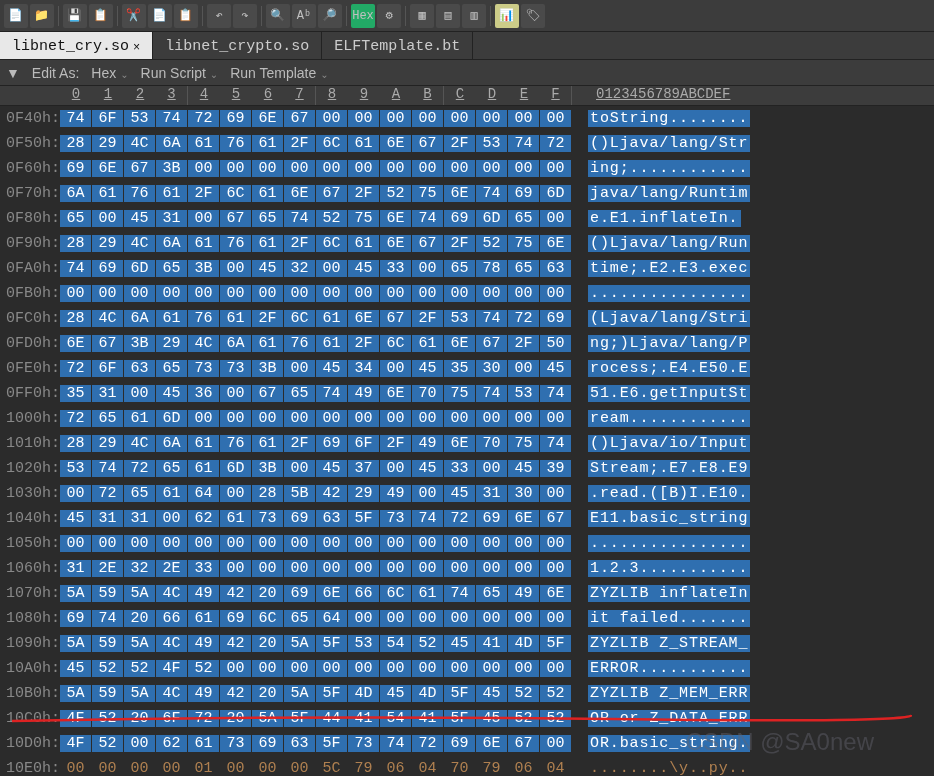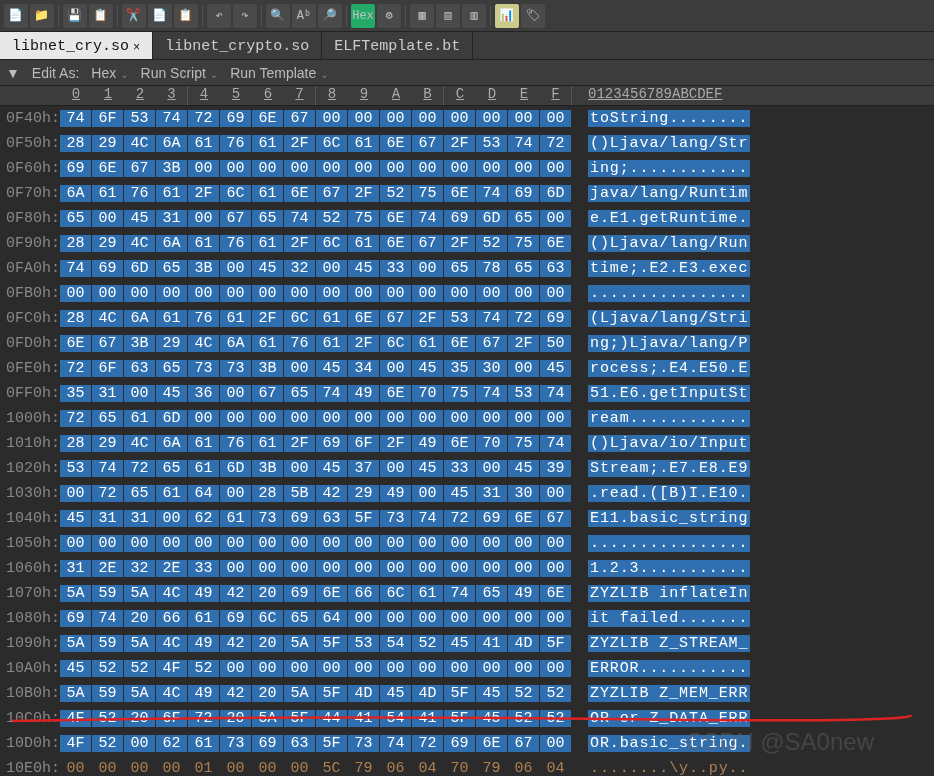"0123456789ABCDEF" .ascii-head { margin-left: 16px -> 24px }
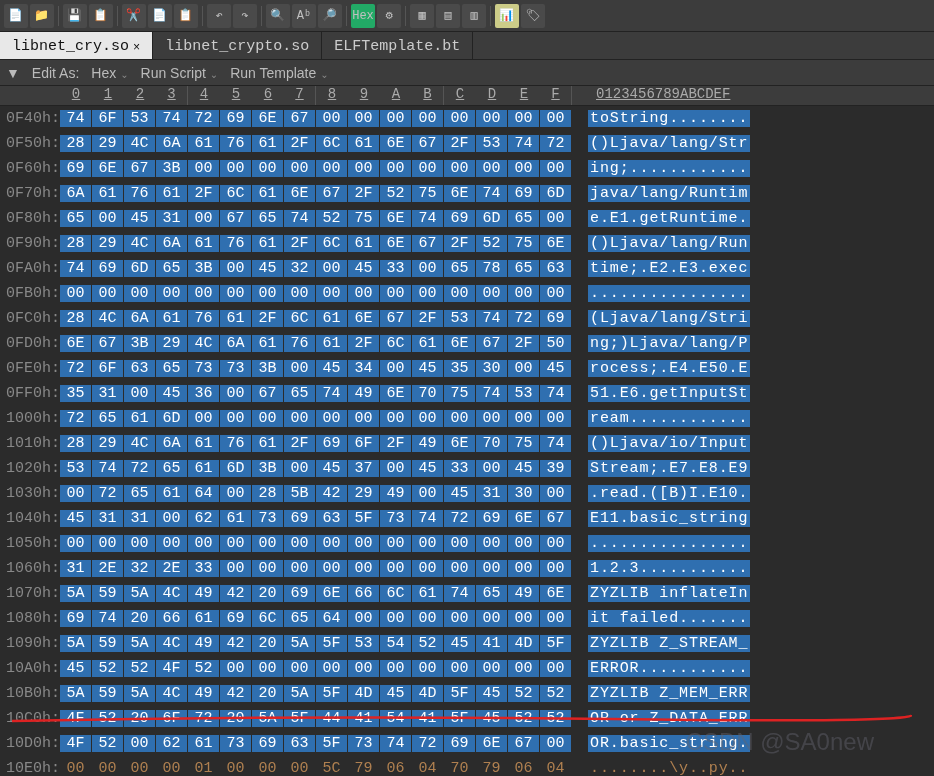"e.E1.getRuntime." div.ascii { text: e.E1.getRuntime -> e.E1.inflateIn }
